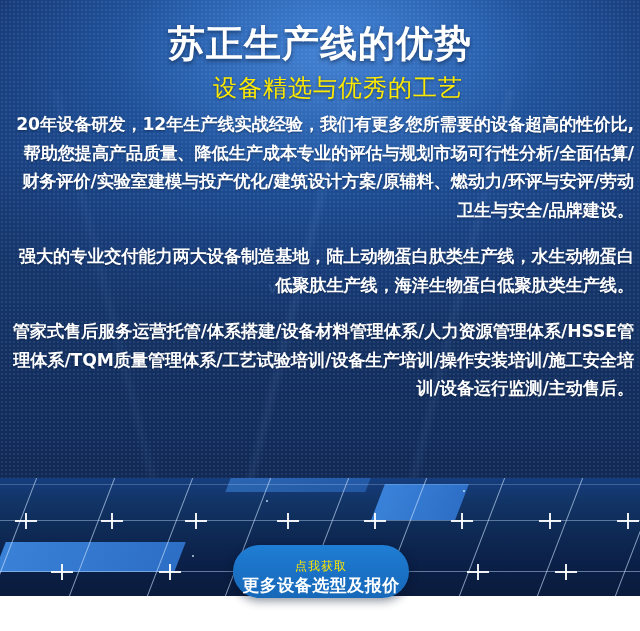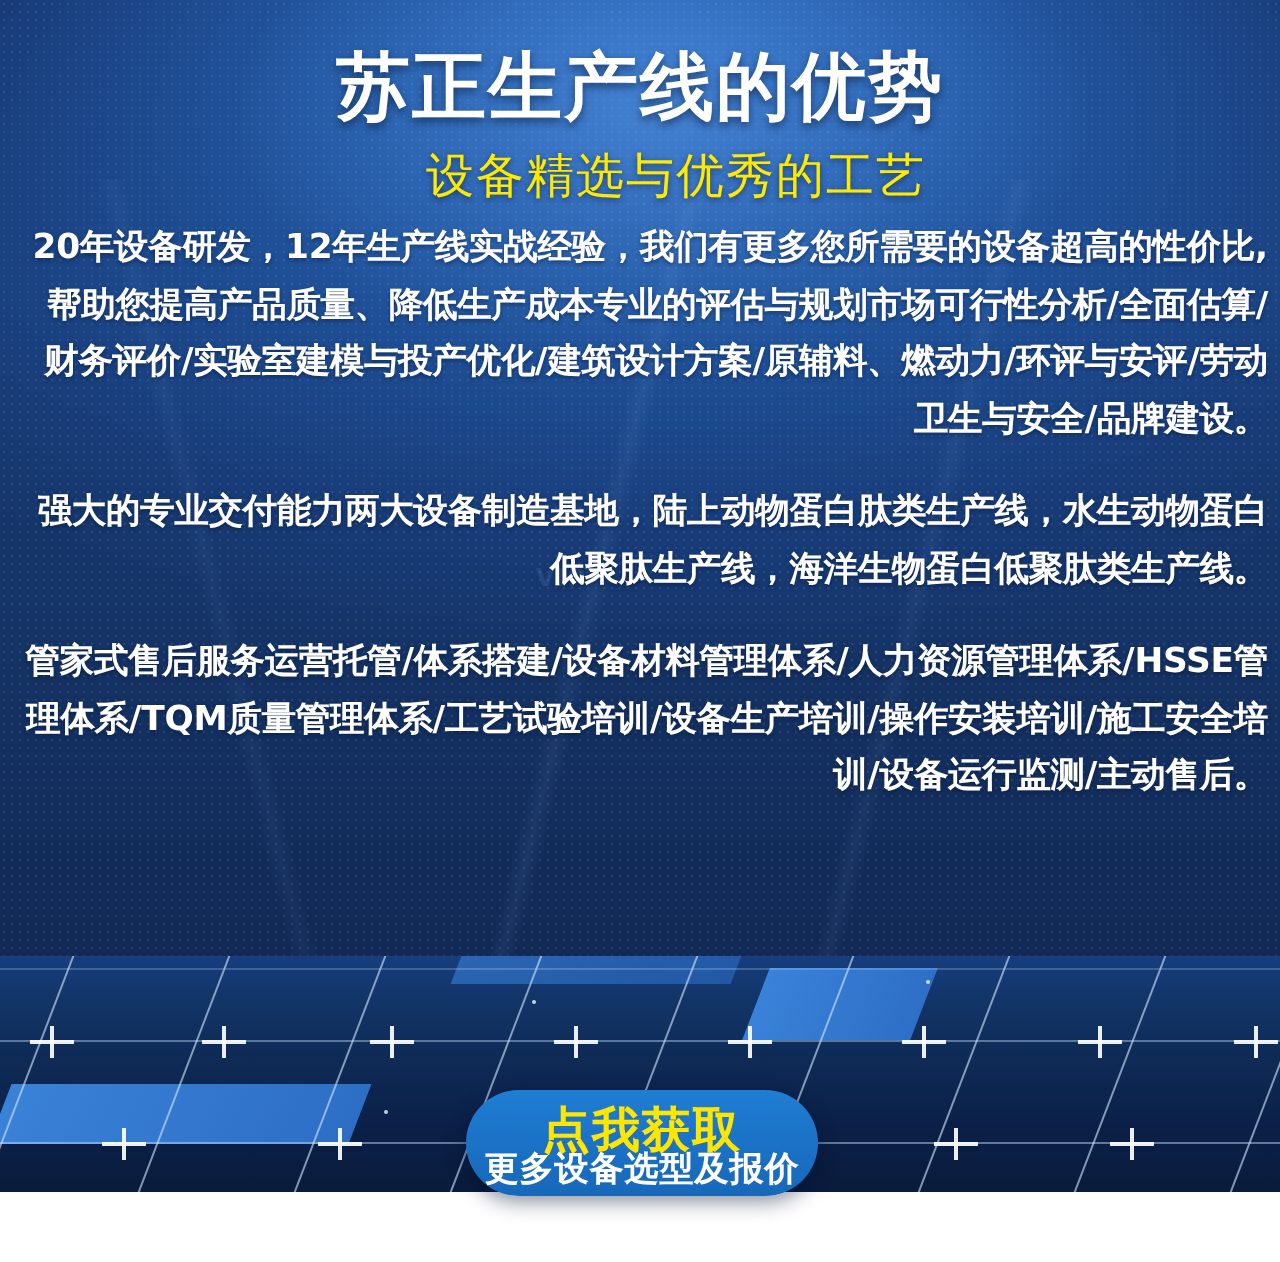"点我获取" .cta-main { font-size: 24px -> 12px; font-weight: bold -> normal }
